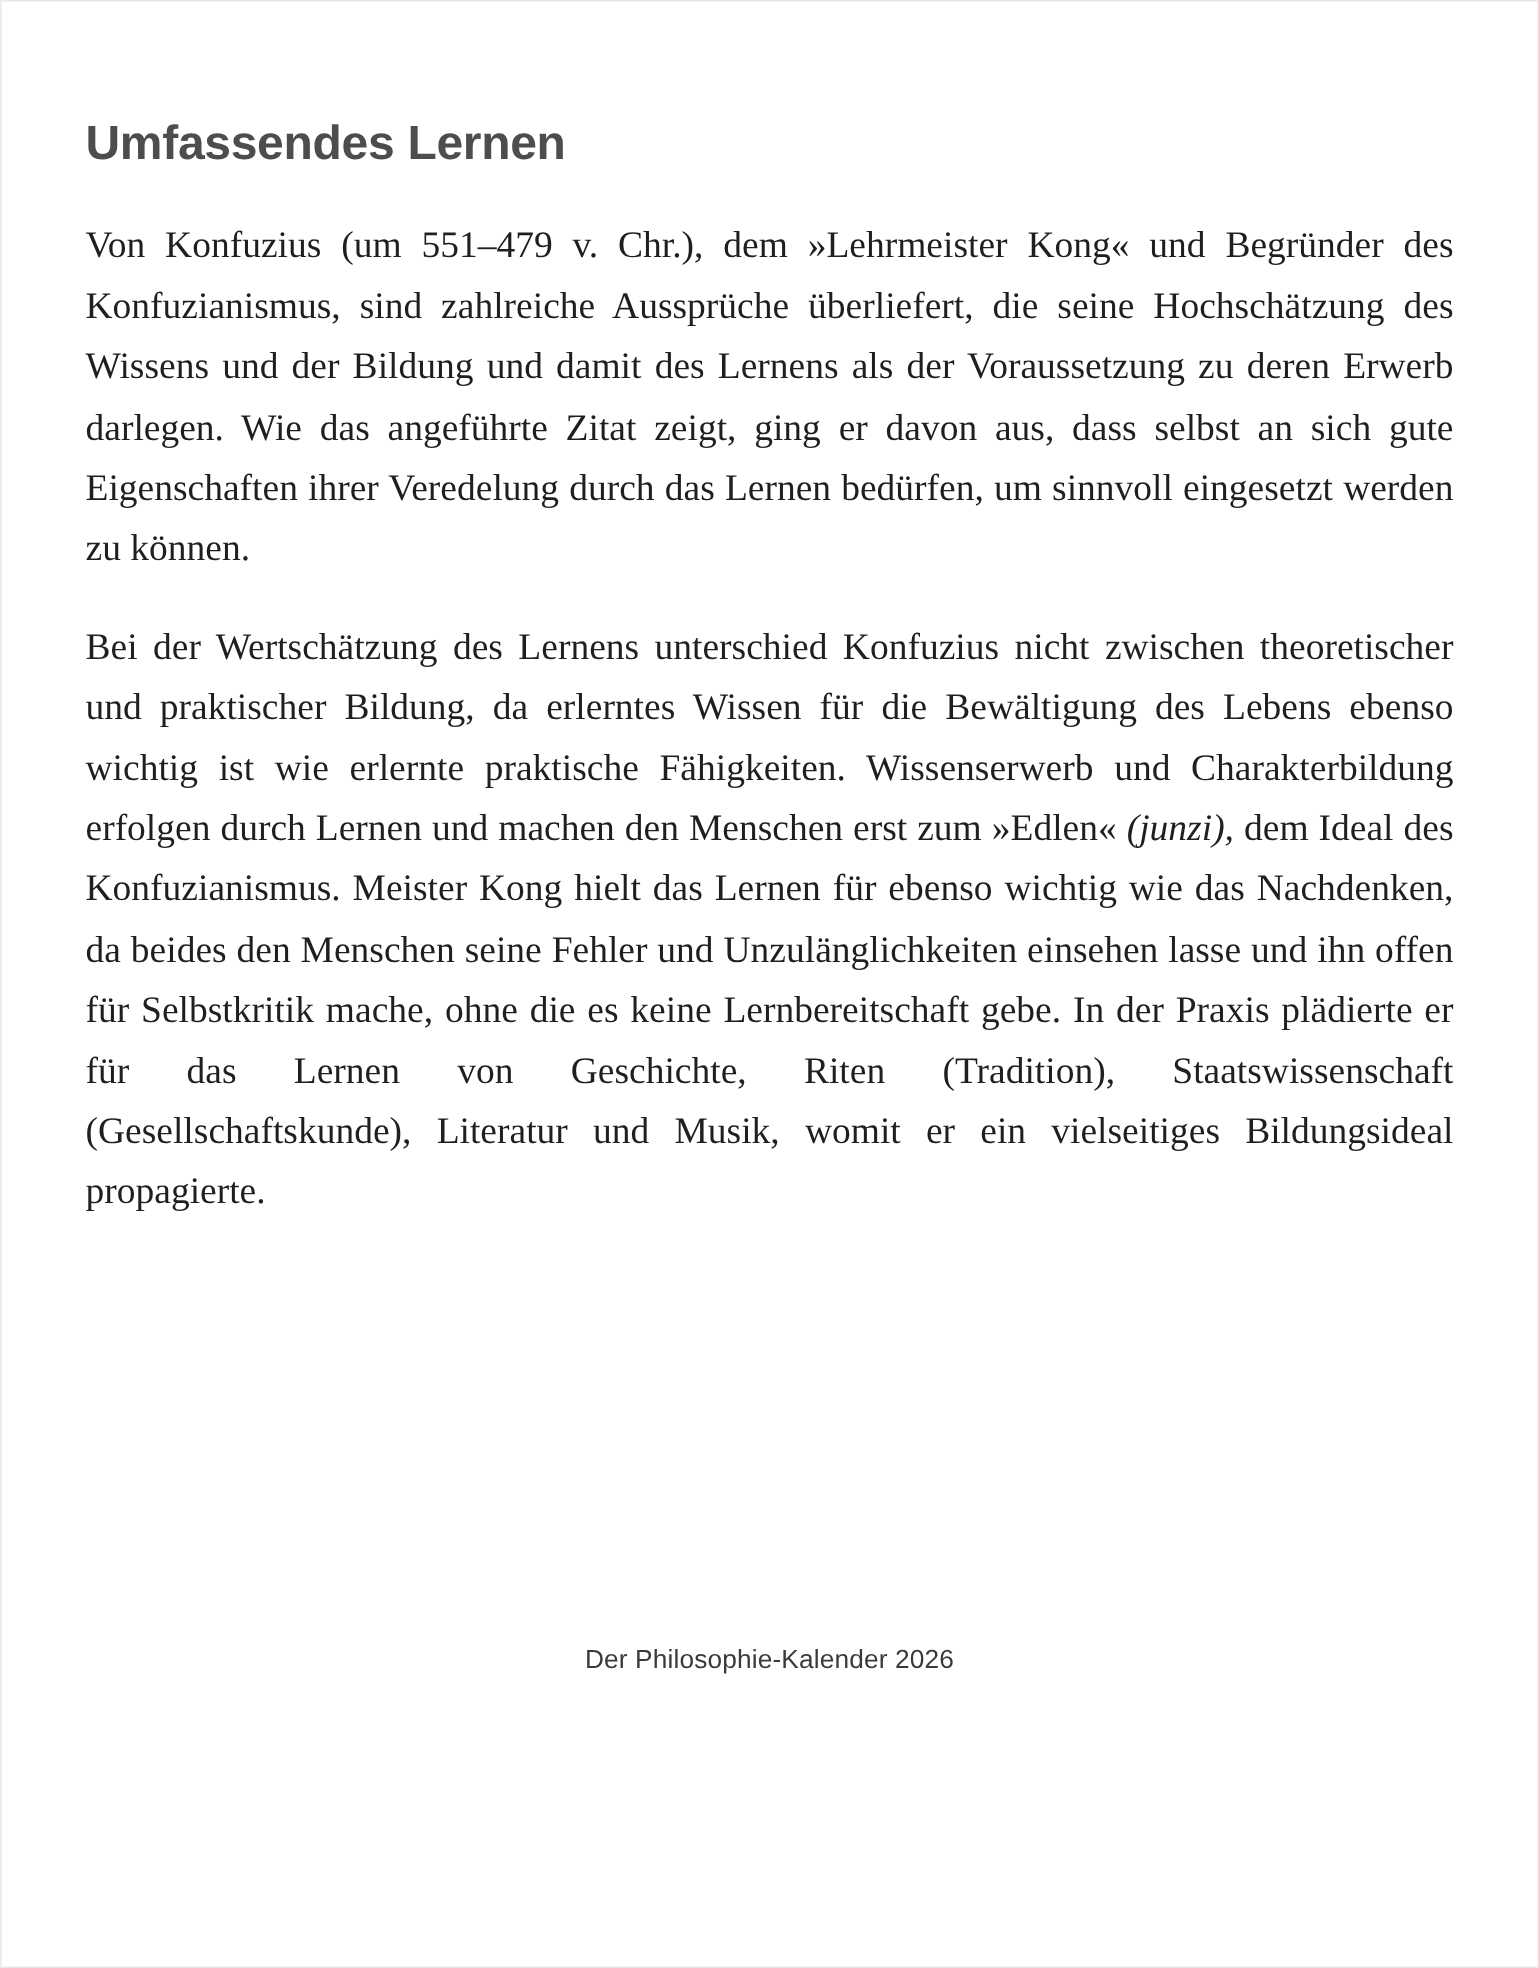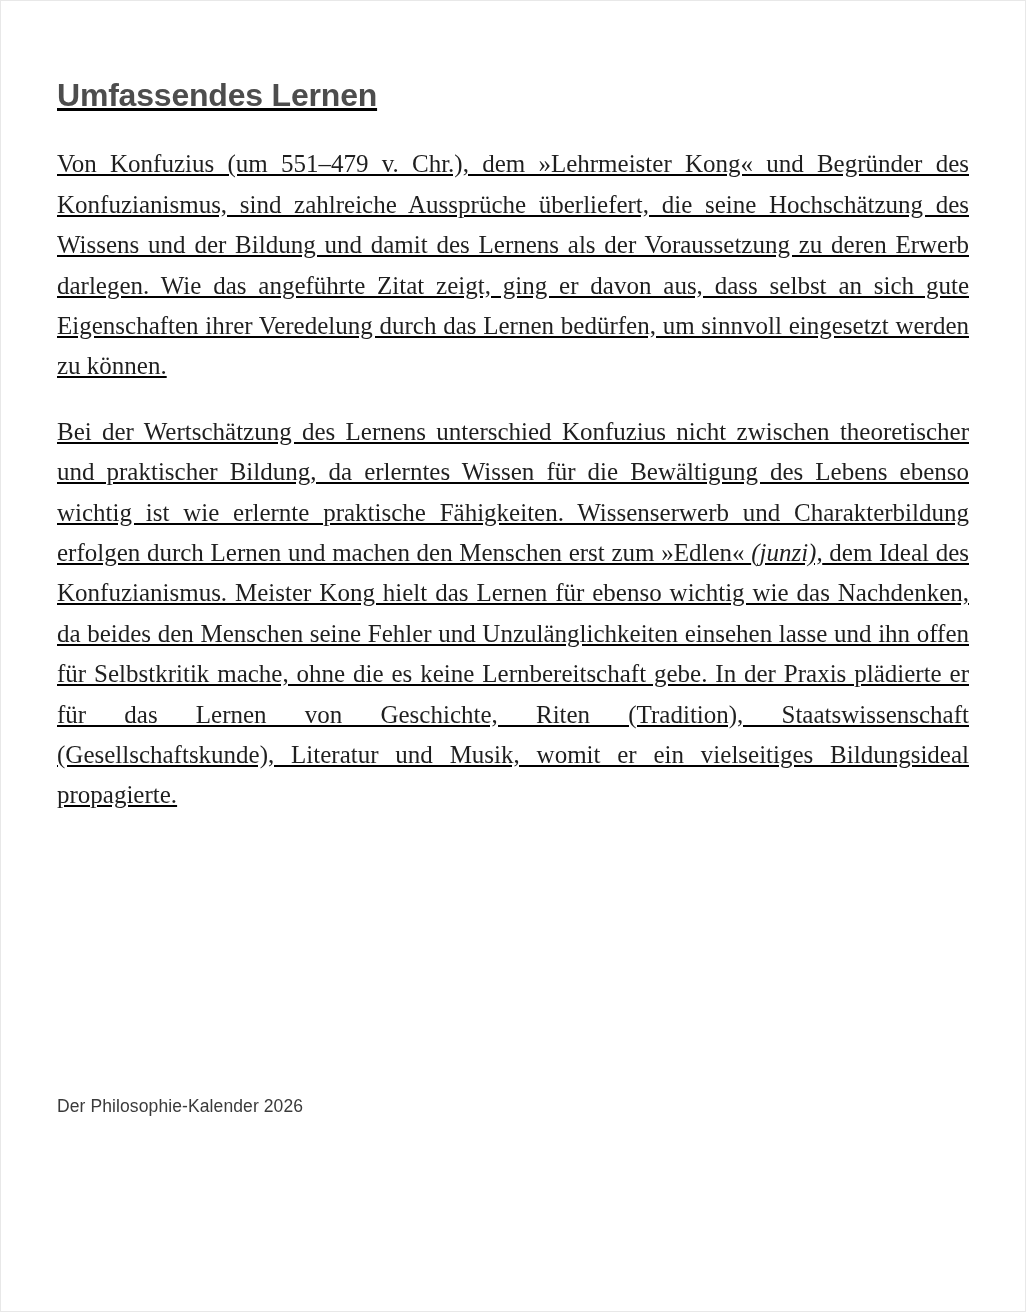"Umfassendes Lernen" .content { text-decoration: underline -> none }
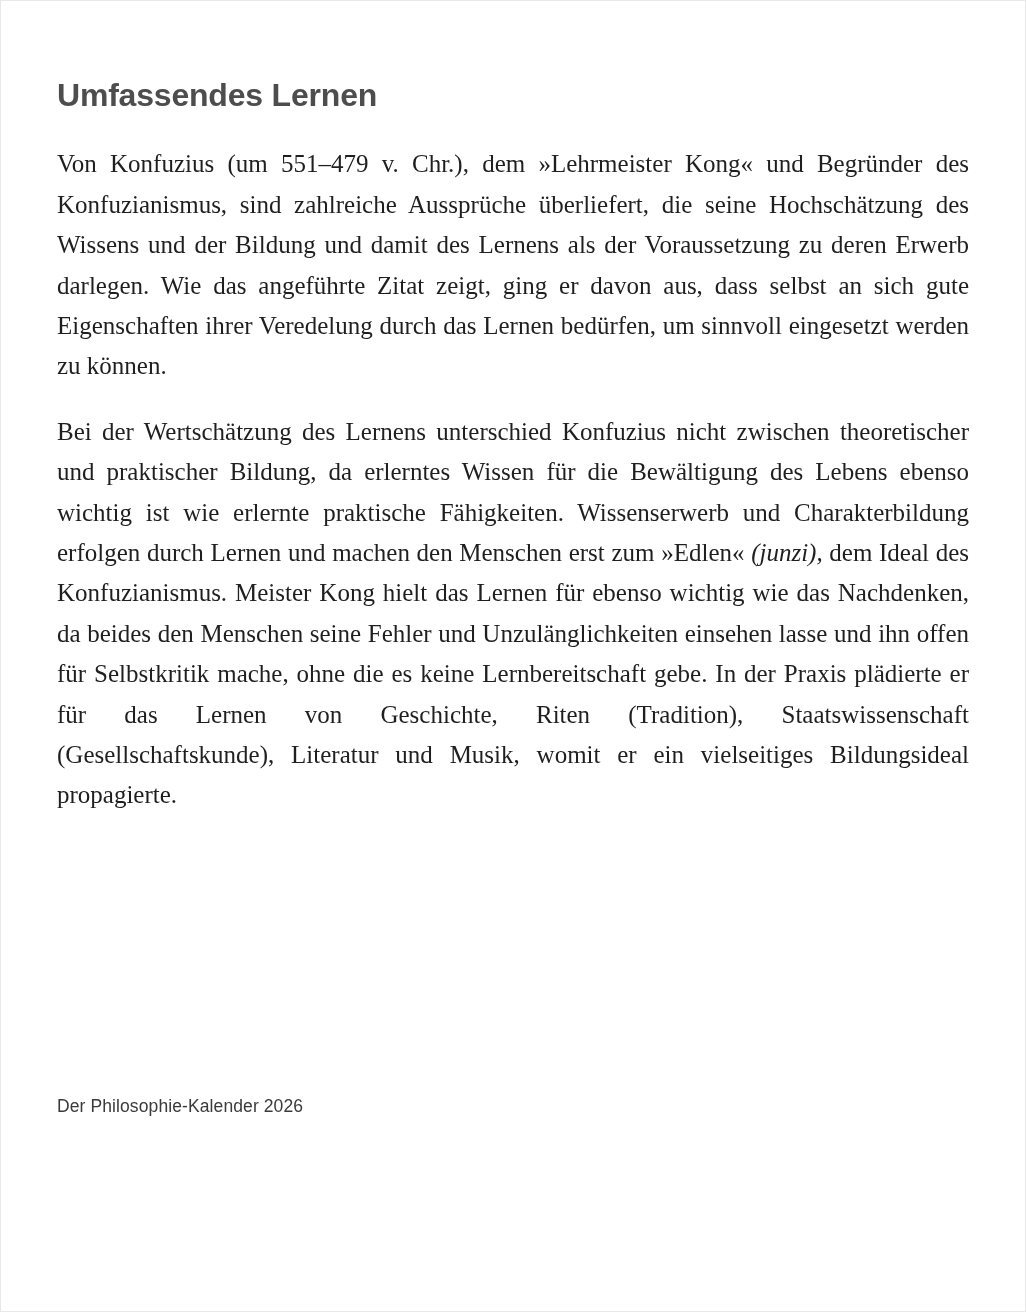"Der Philosophie-Kalender 2026" .footer { text-align: left -> center }
